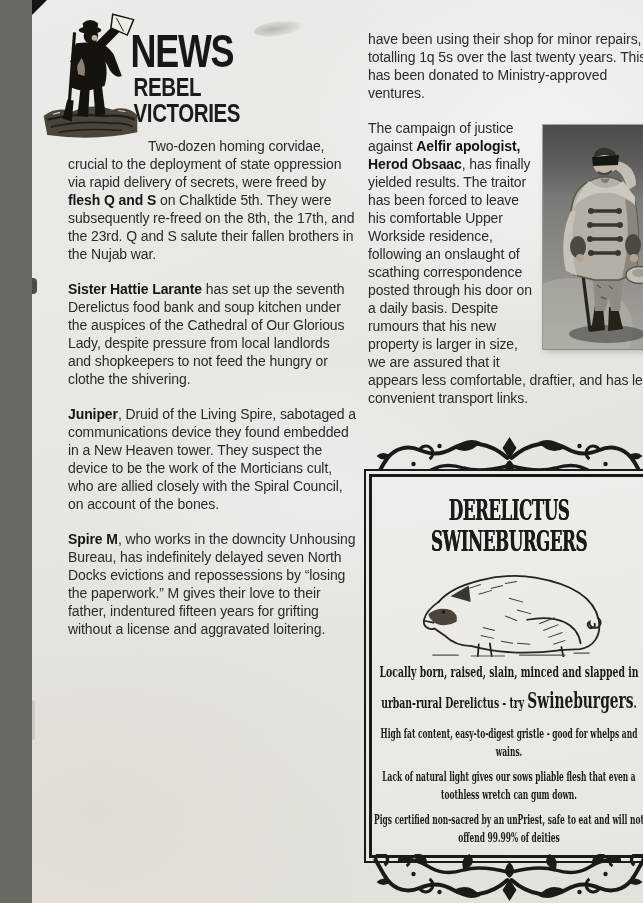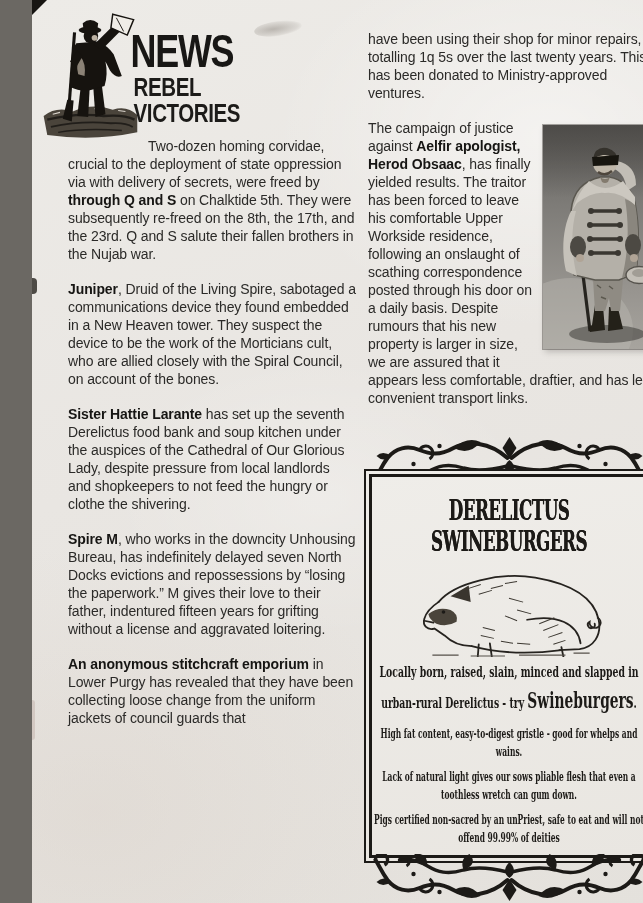"Two-dozen homing corvidae, crucial to" span { text: with -> rapid }
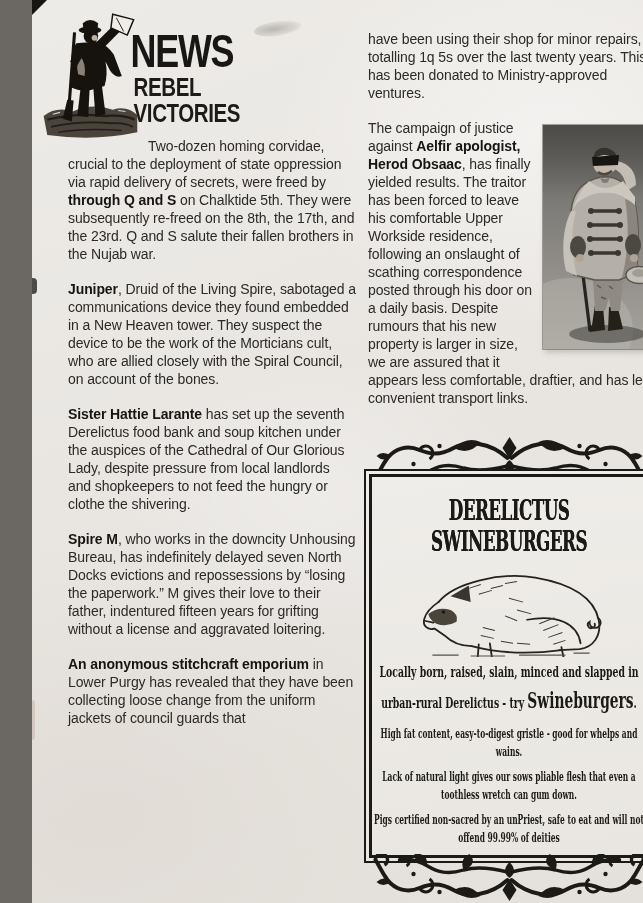"through Q and S" b { text: through -> flesh }
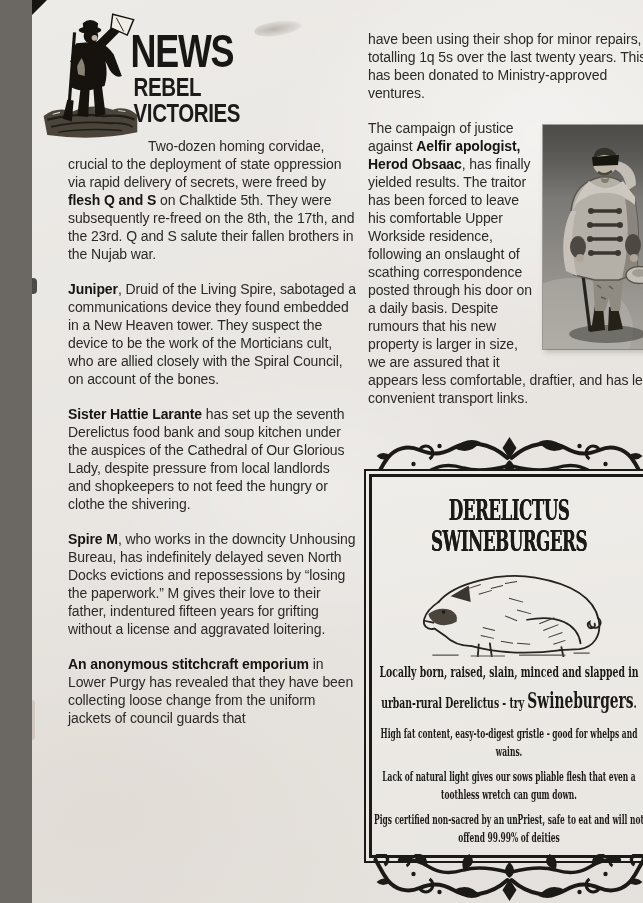"Juniper, Druid of the Living" p.par { order: before "Sister Hattie Larante has set" -> after "Sister Hattie Larante has set" }
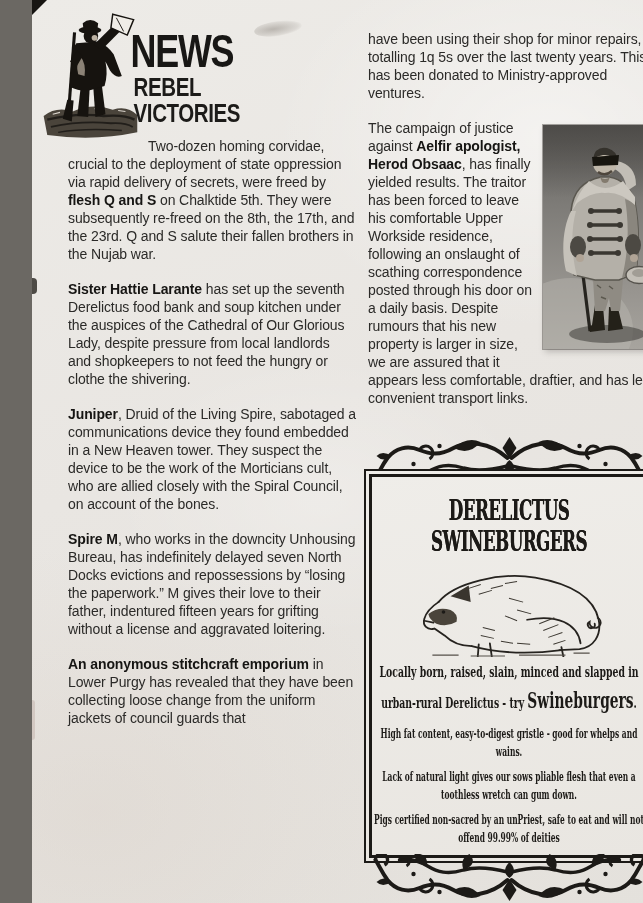"An anonymous stitchcraft emporium in" p.par { html: <p><b>An anonymous stitchcraft emporium</b><span> in Lower Purgy has revealed that they have been collecting loose change from the uniform jackets of council guards that</span></p> -> none }
